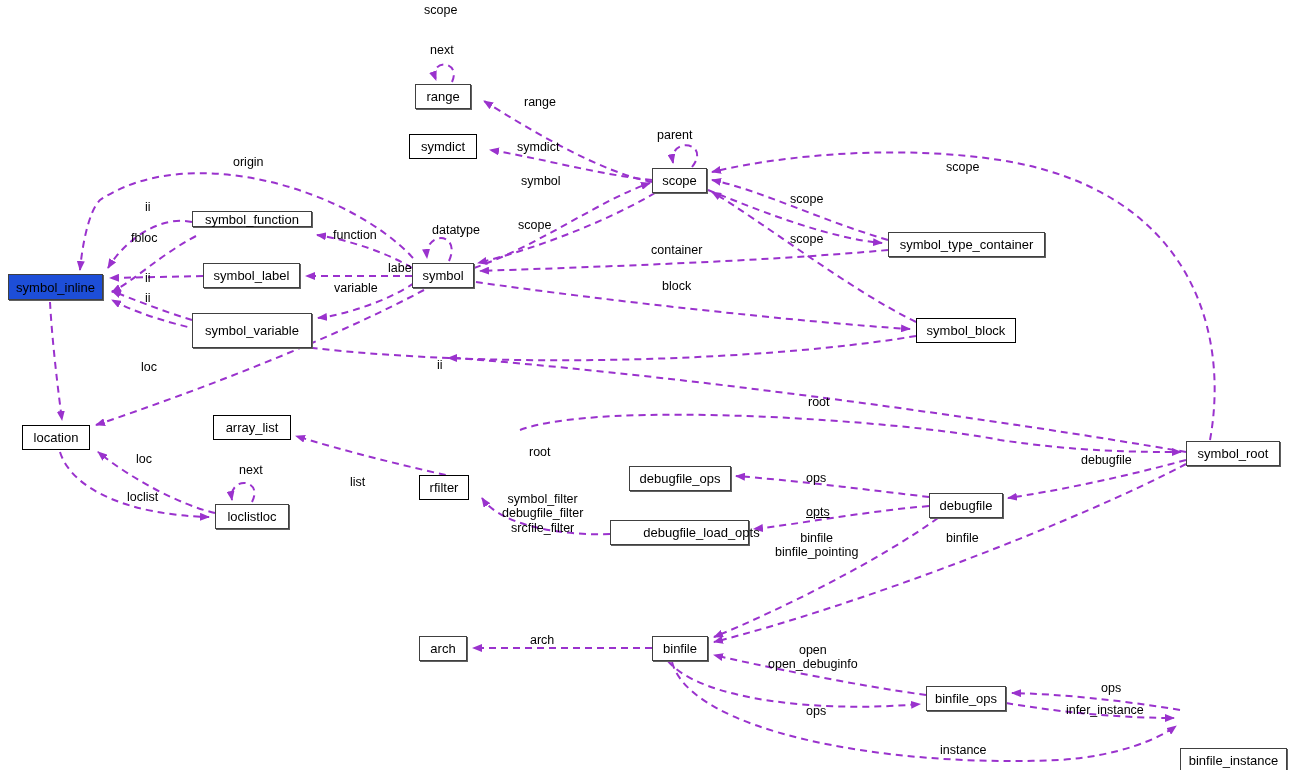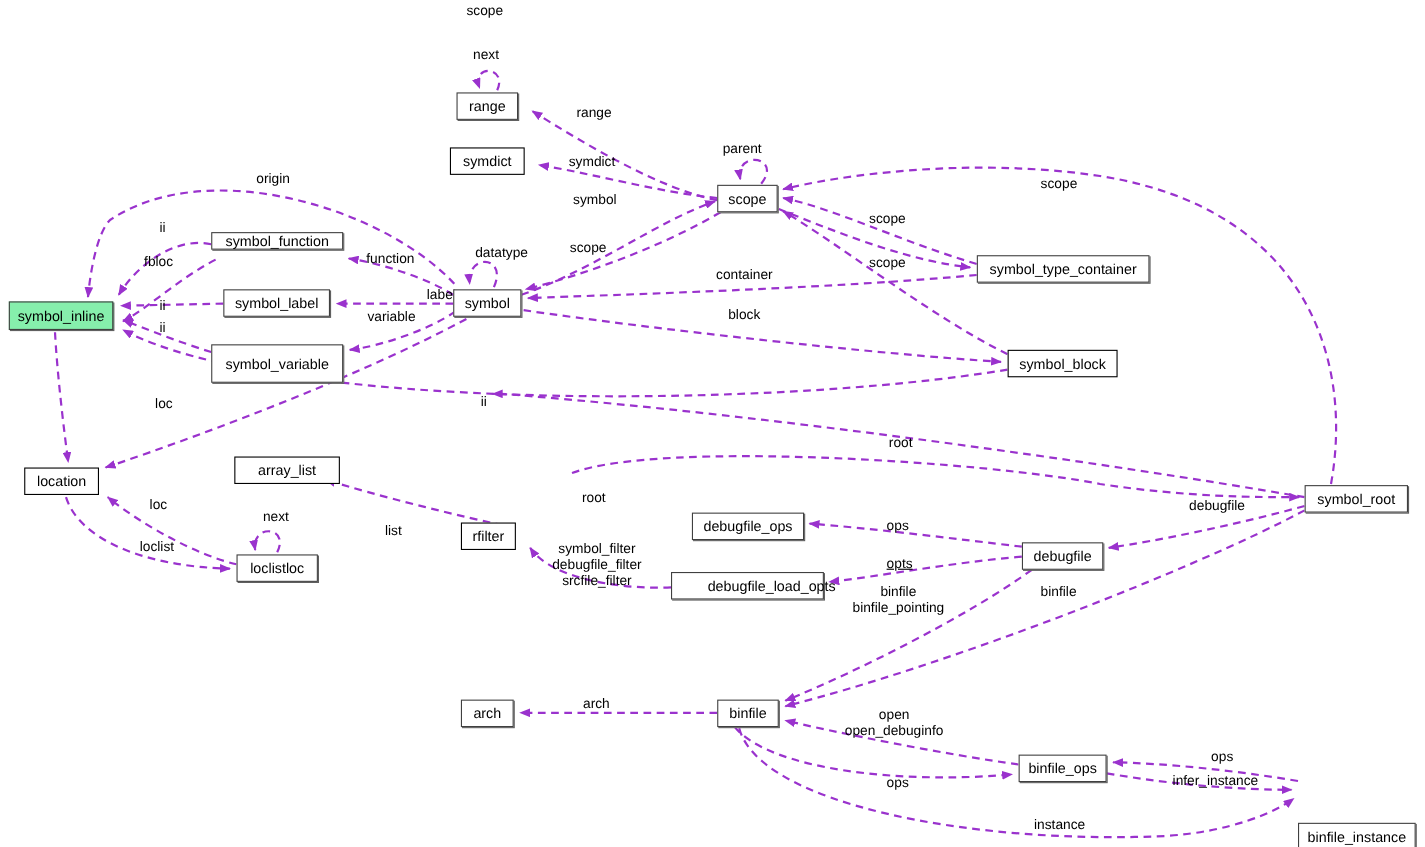"symbol_inline" .node.highlight { background: #86efac -> #1d4ed8 }
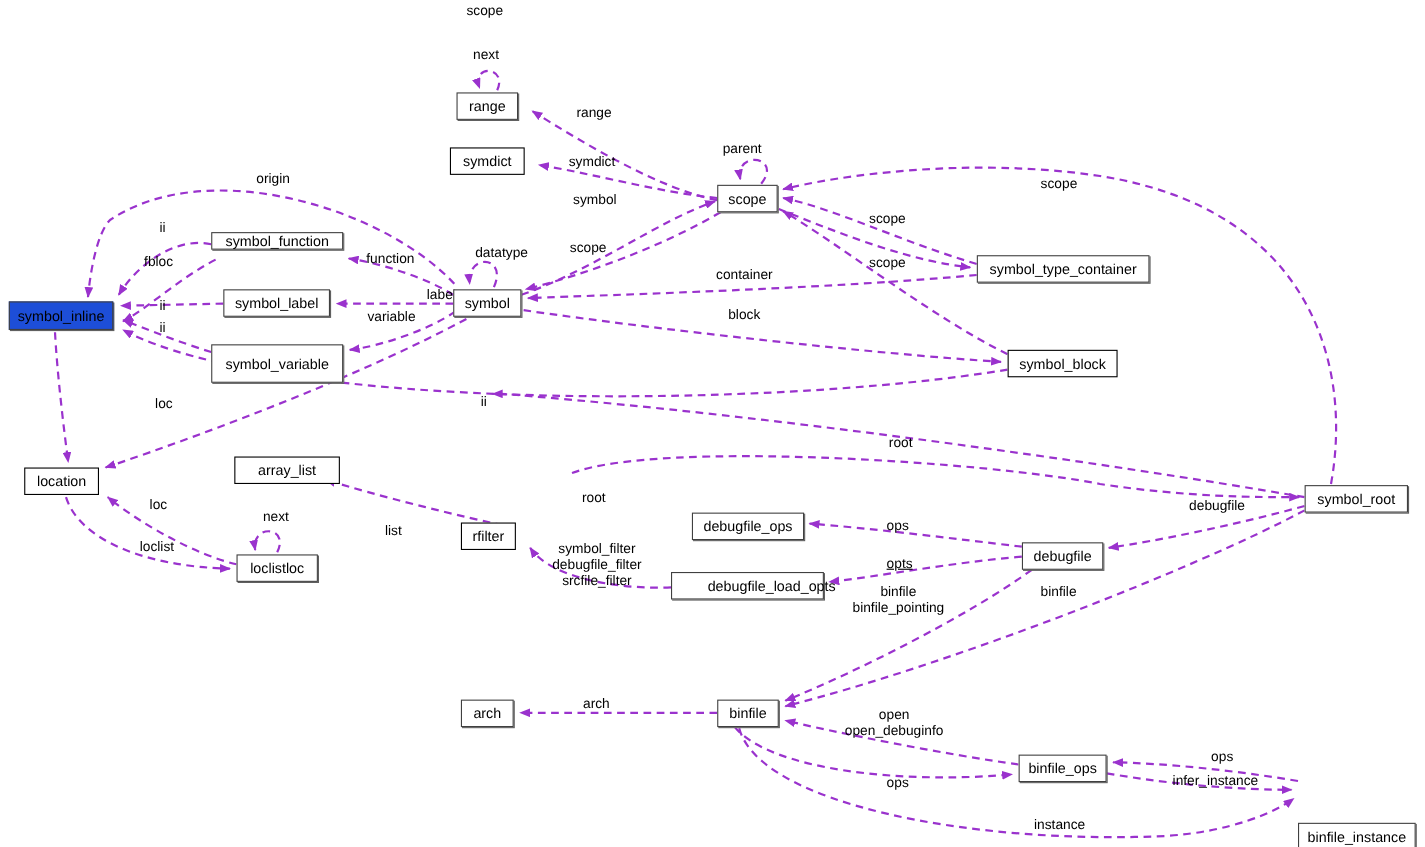"array_list" div.node { width: 96px -> 78px }
